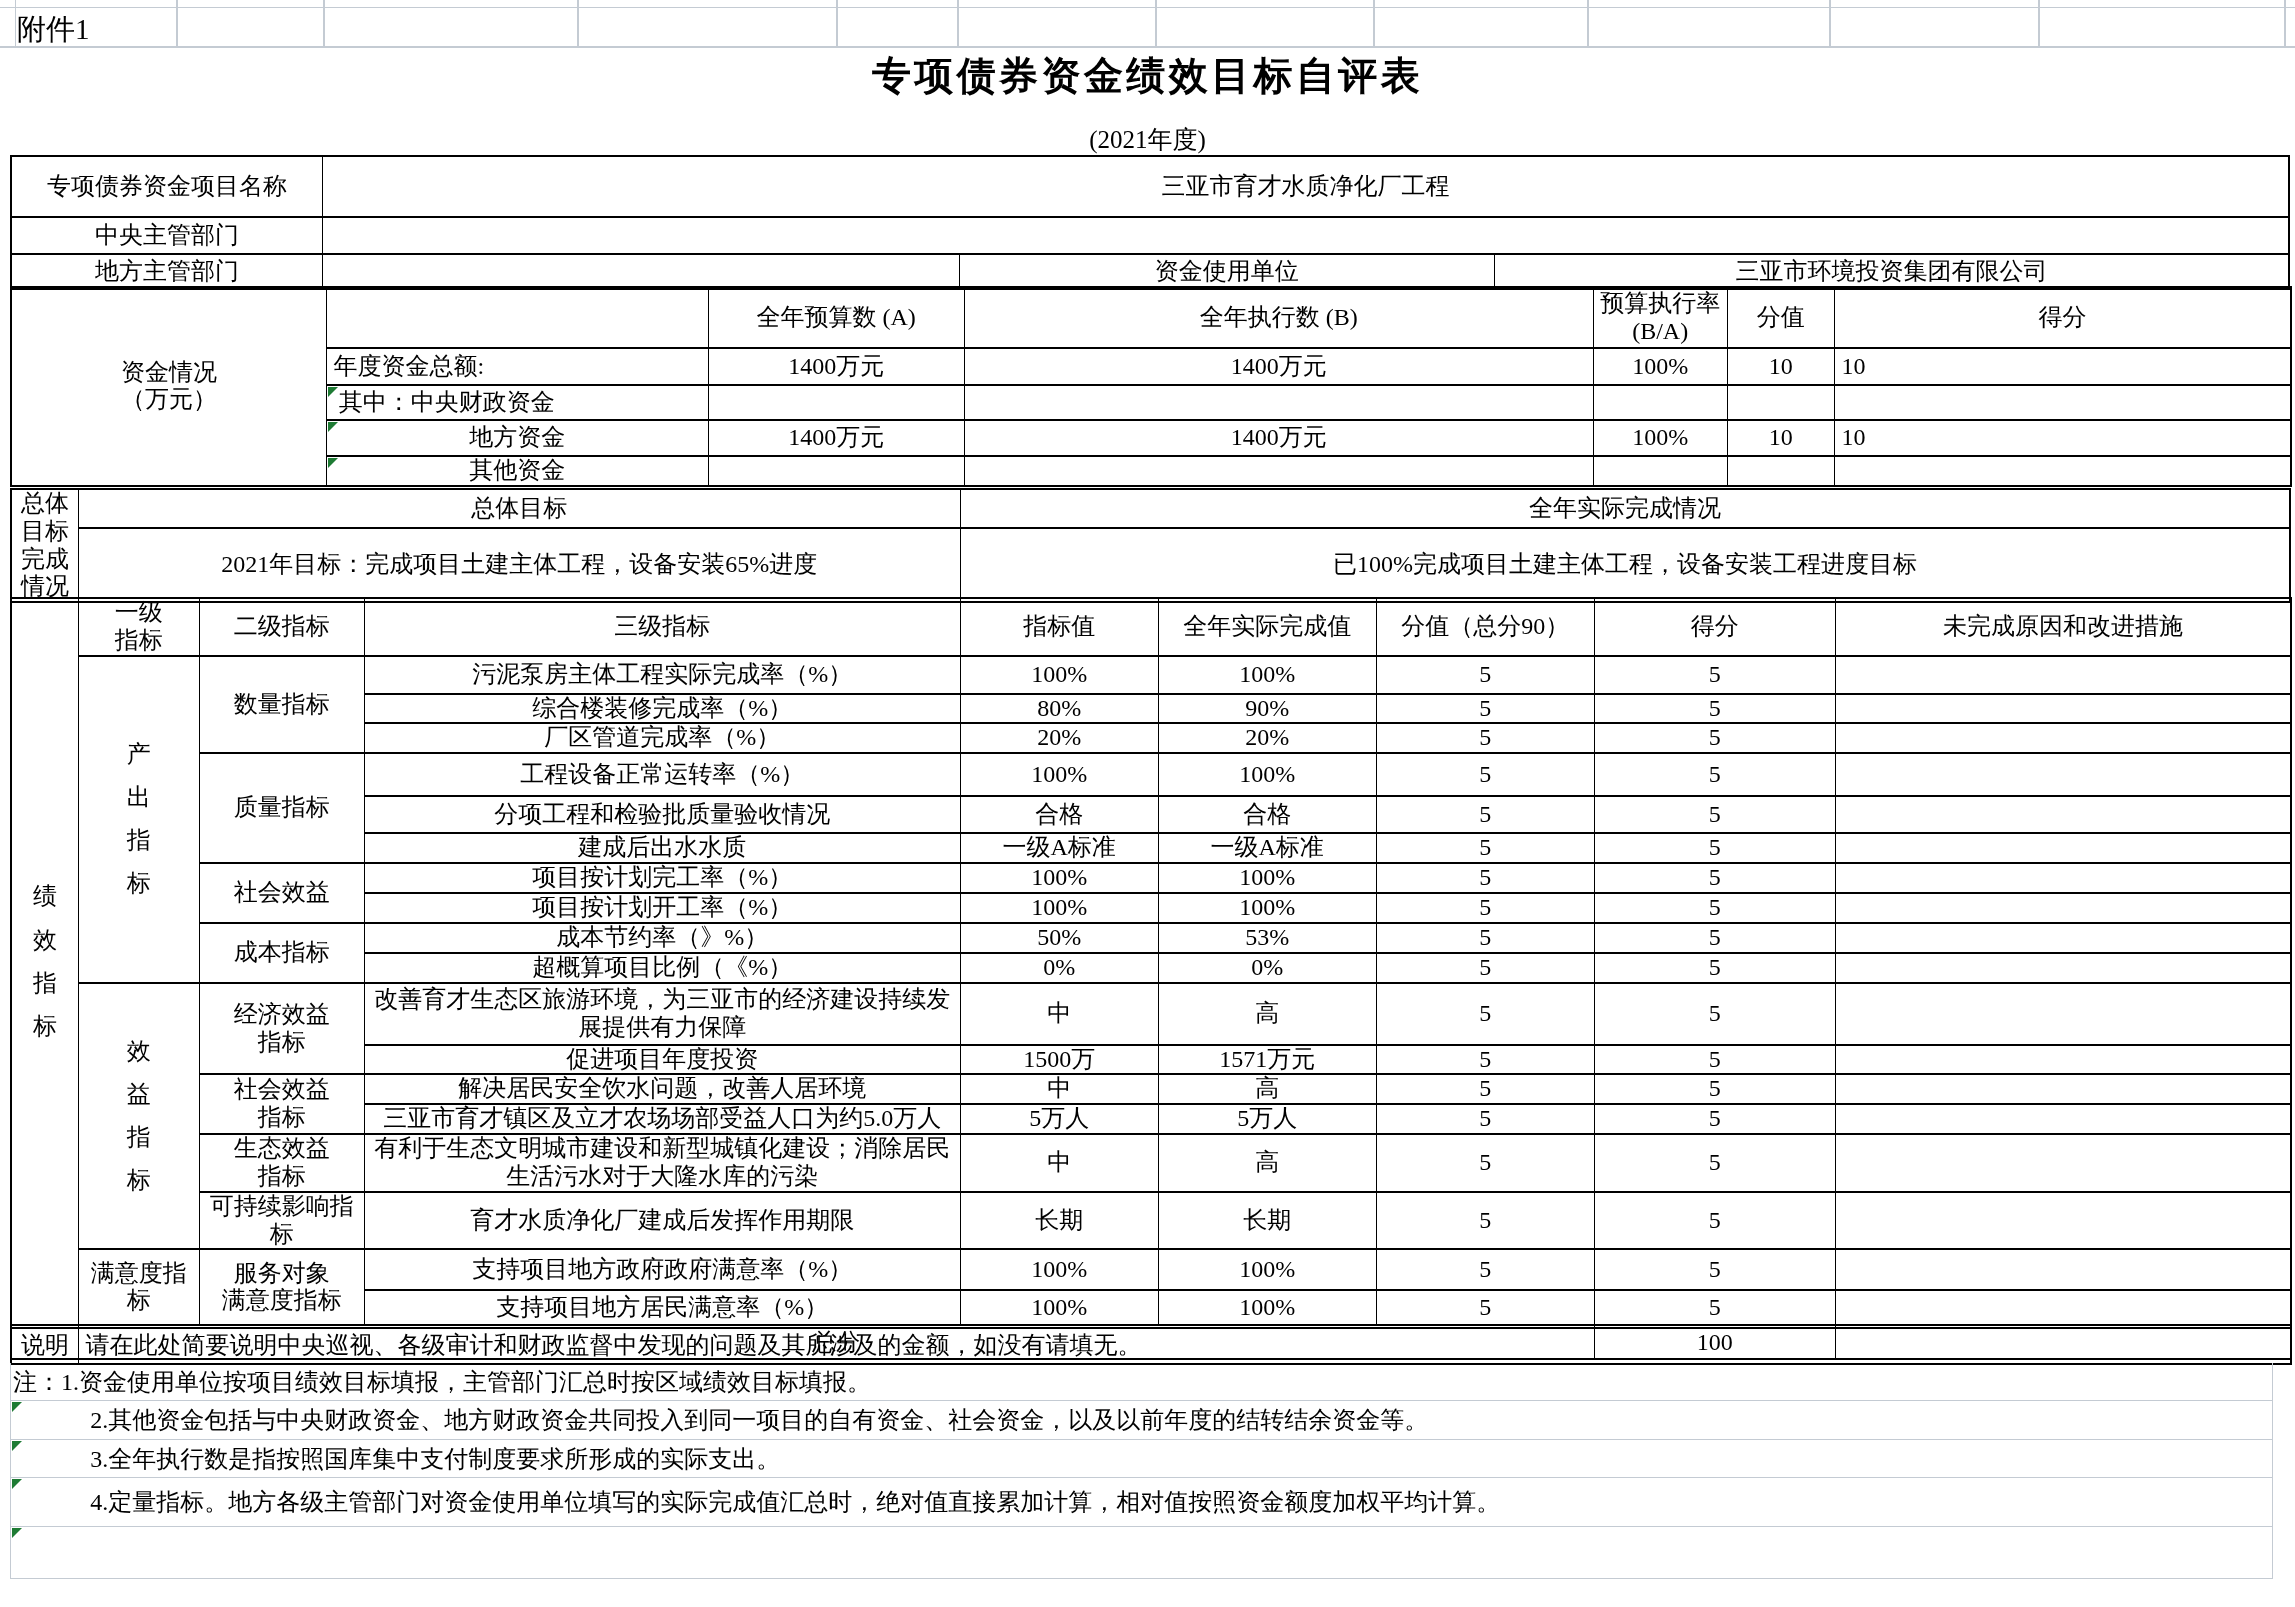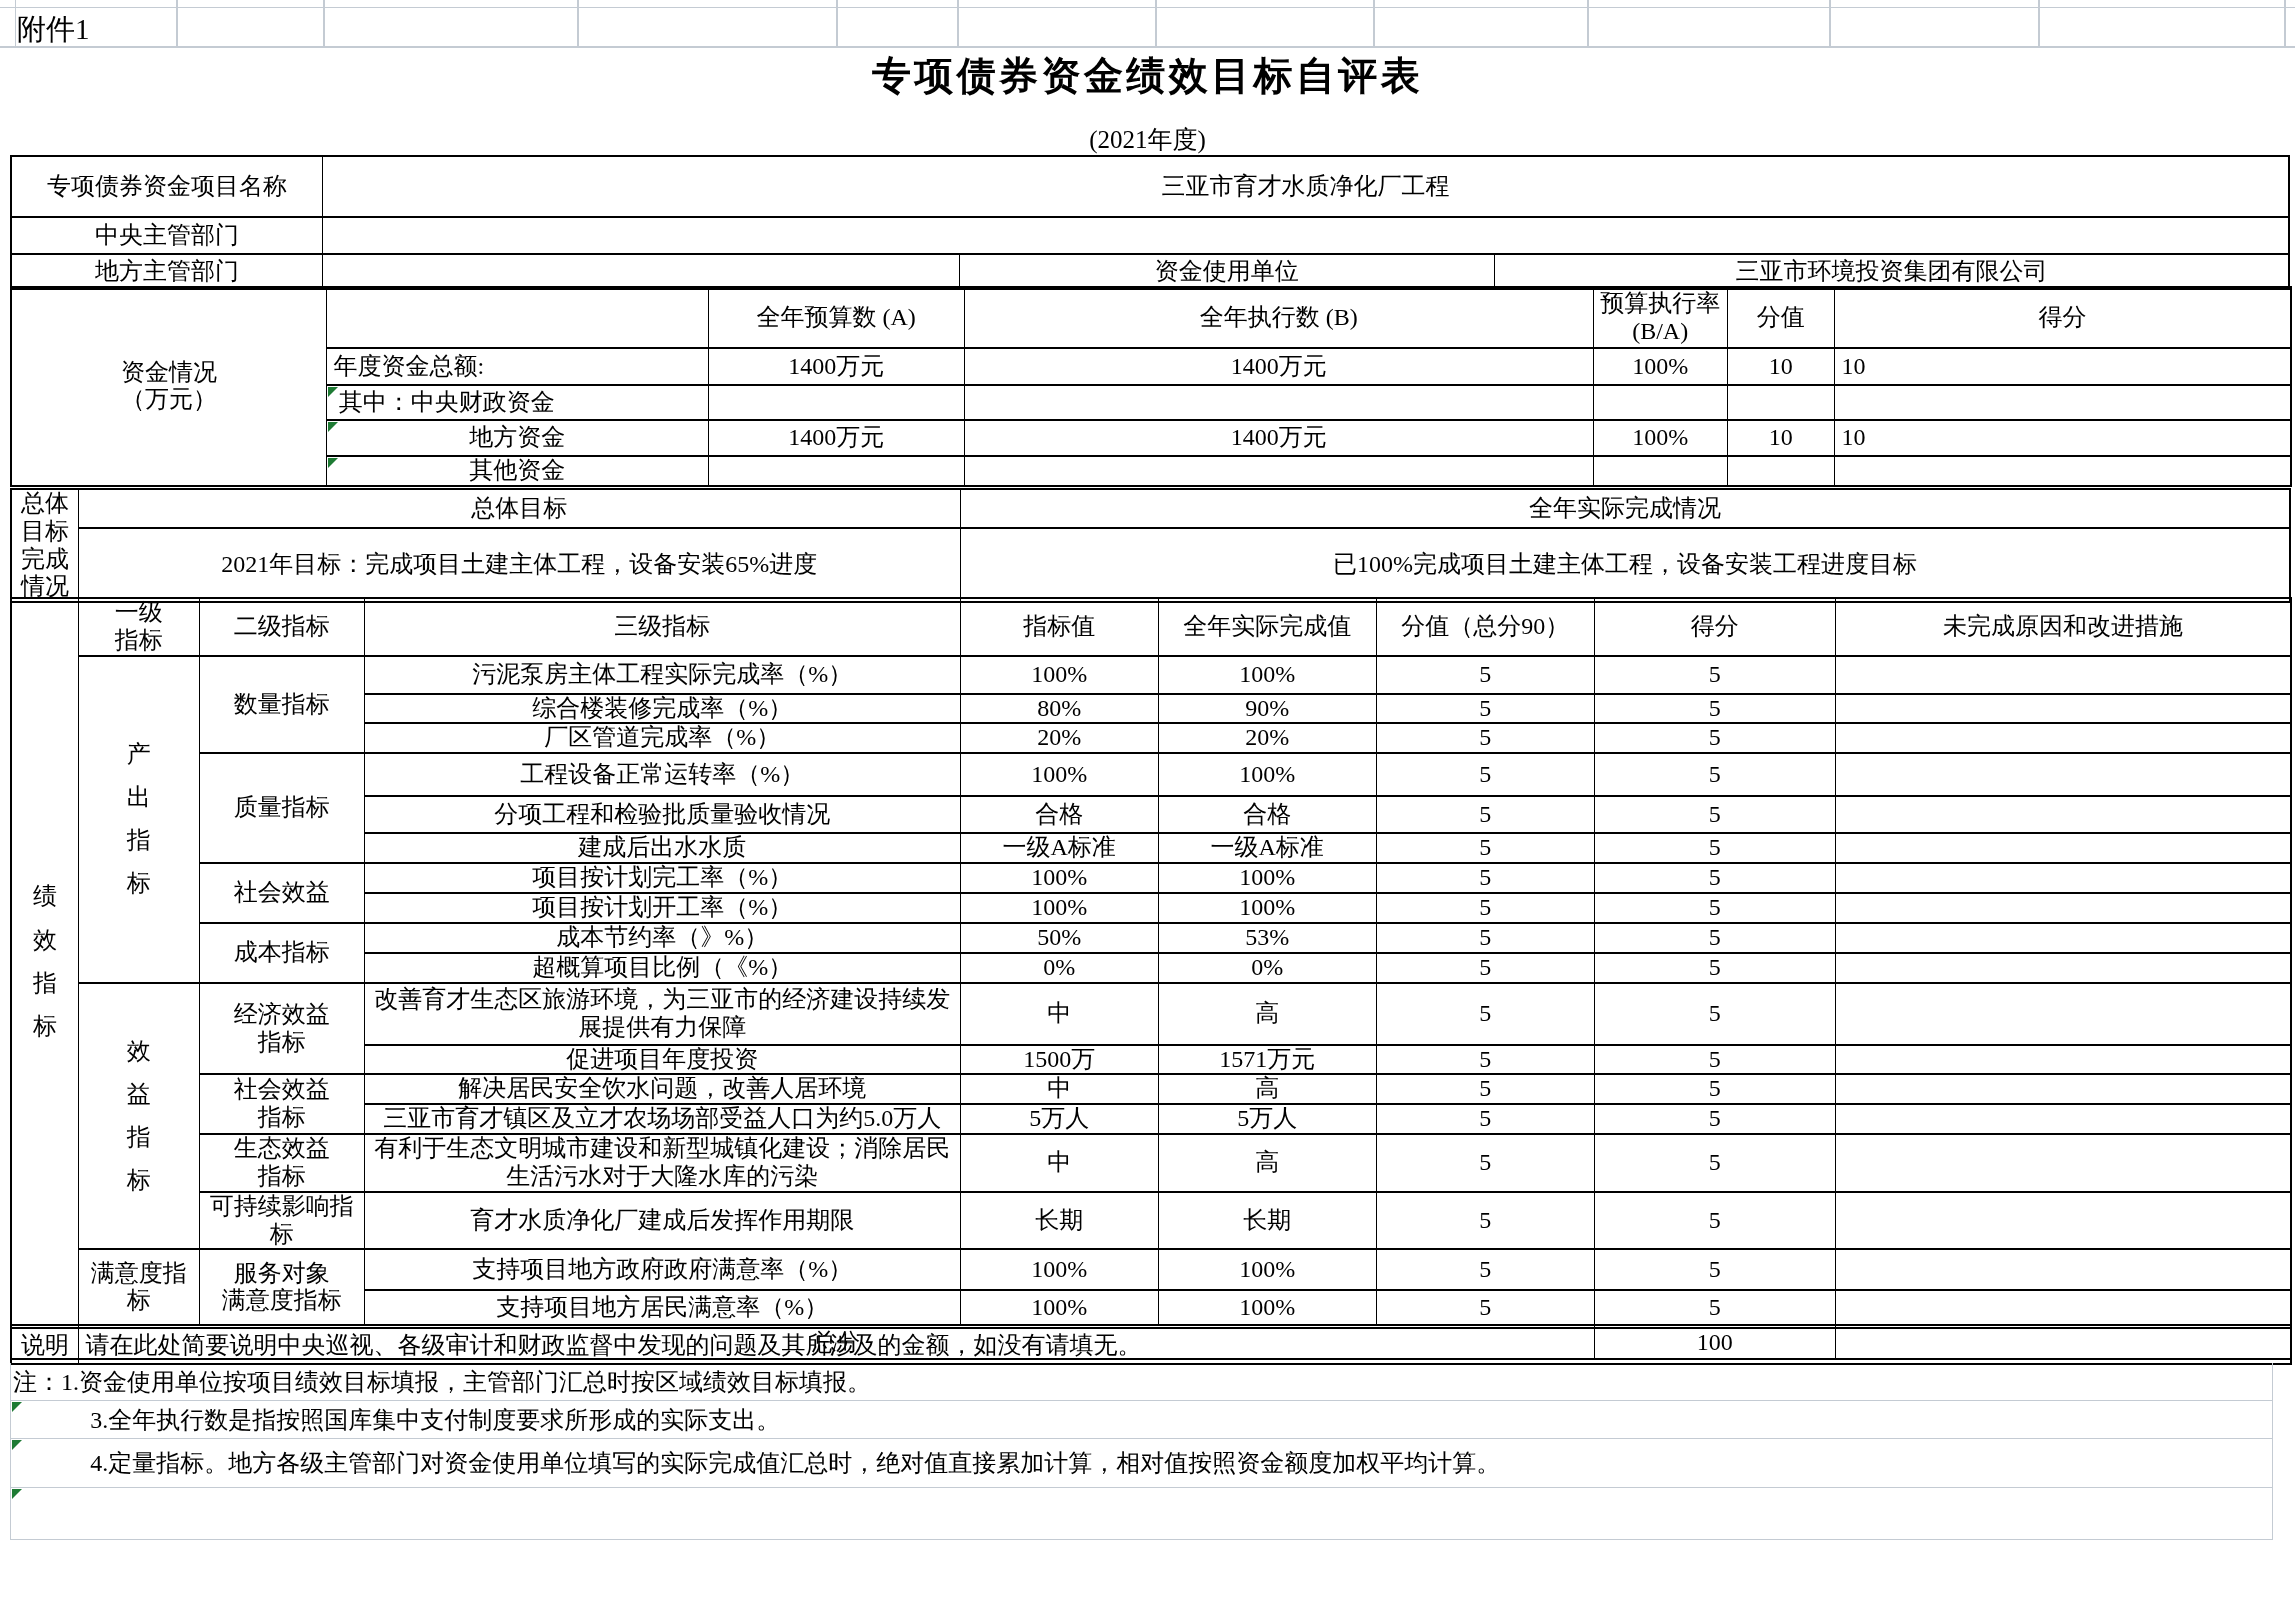"2.其他资金包括与中央财政资金、地方财政资金共同投入到同一项目的自有资金、社会资" div.note { html: none -> <div> <span></span> <span>2.其他资金包括与中央财政资金、地方财政资金共同投入到同一项目的自有资金、社会资金，以及以前年度的结转结余资金等。</span> </div> }
